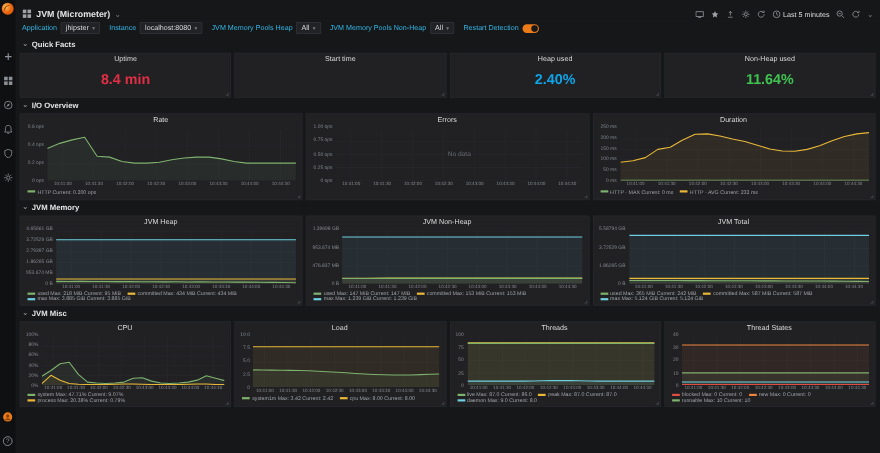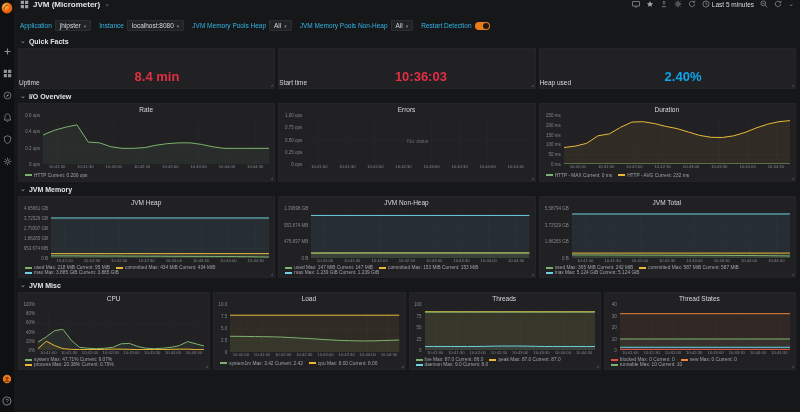"JVM (Micrometer)" .topbar { align-items: flex-start -> flex-end }
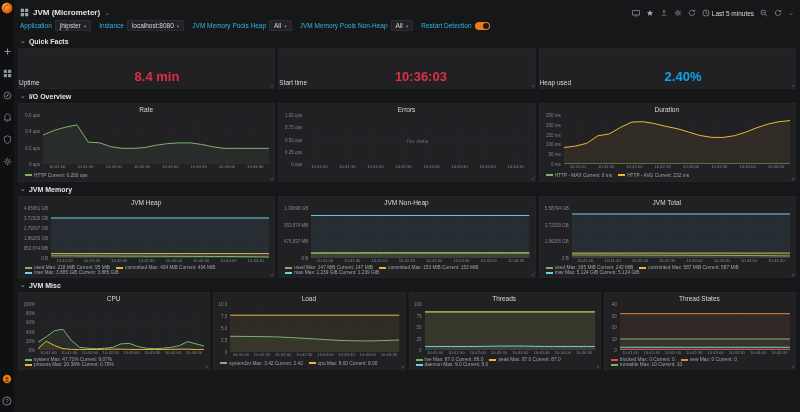"8.4 min" .stat { align-items: flex-end -> none; flex-direction: row -> column }
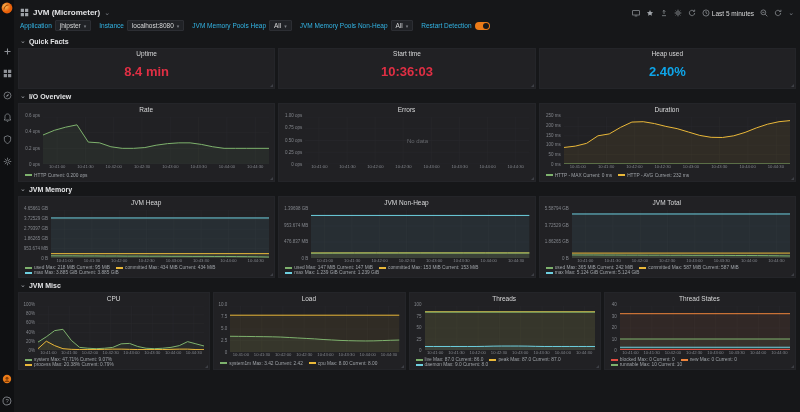"10:36:03" div.stat-value { html: <div>10:36:03</div> -> none }
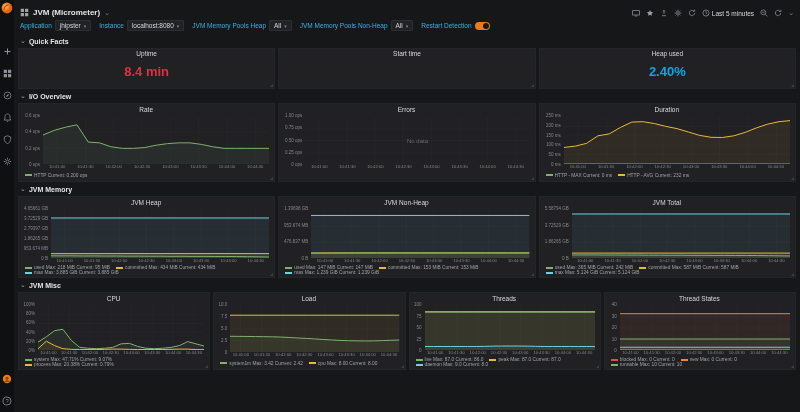"11.64%" div.panel { html: none -> <div> <div>Non-Heap used</div> <div>11.64%</div> </div> }
